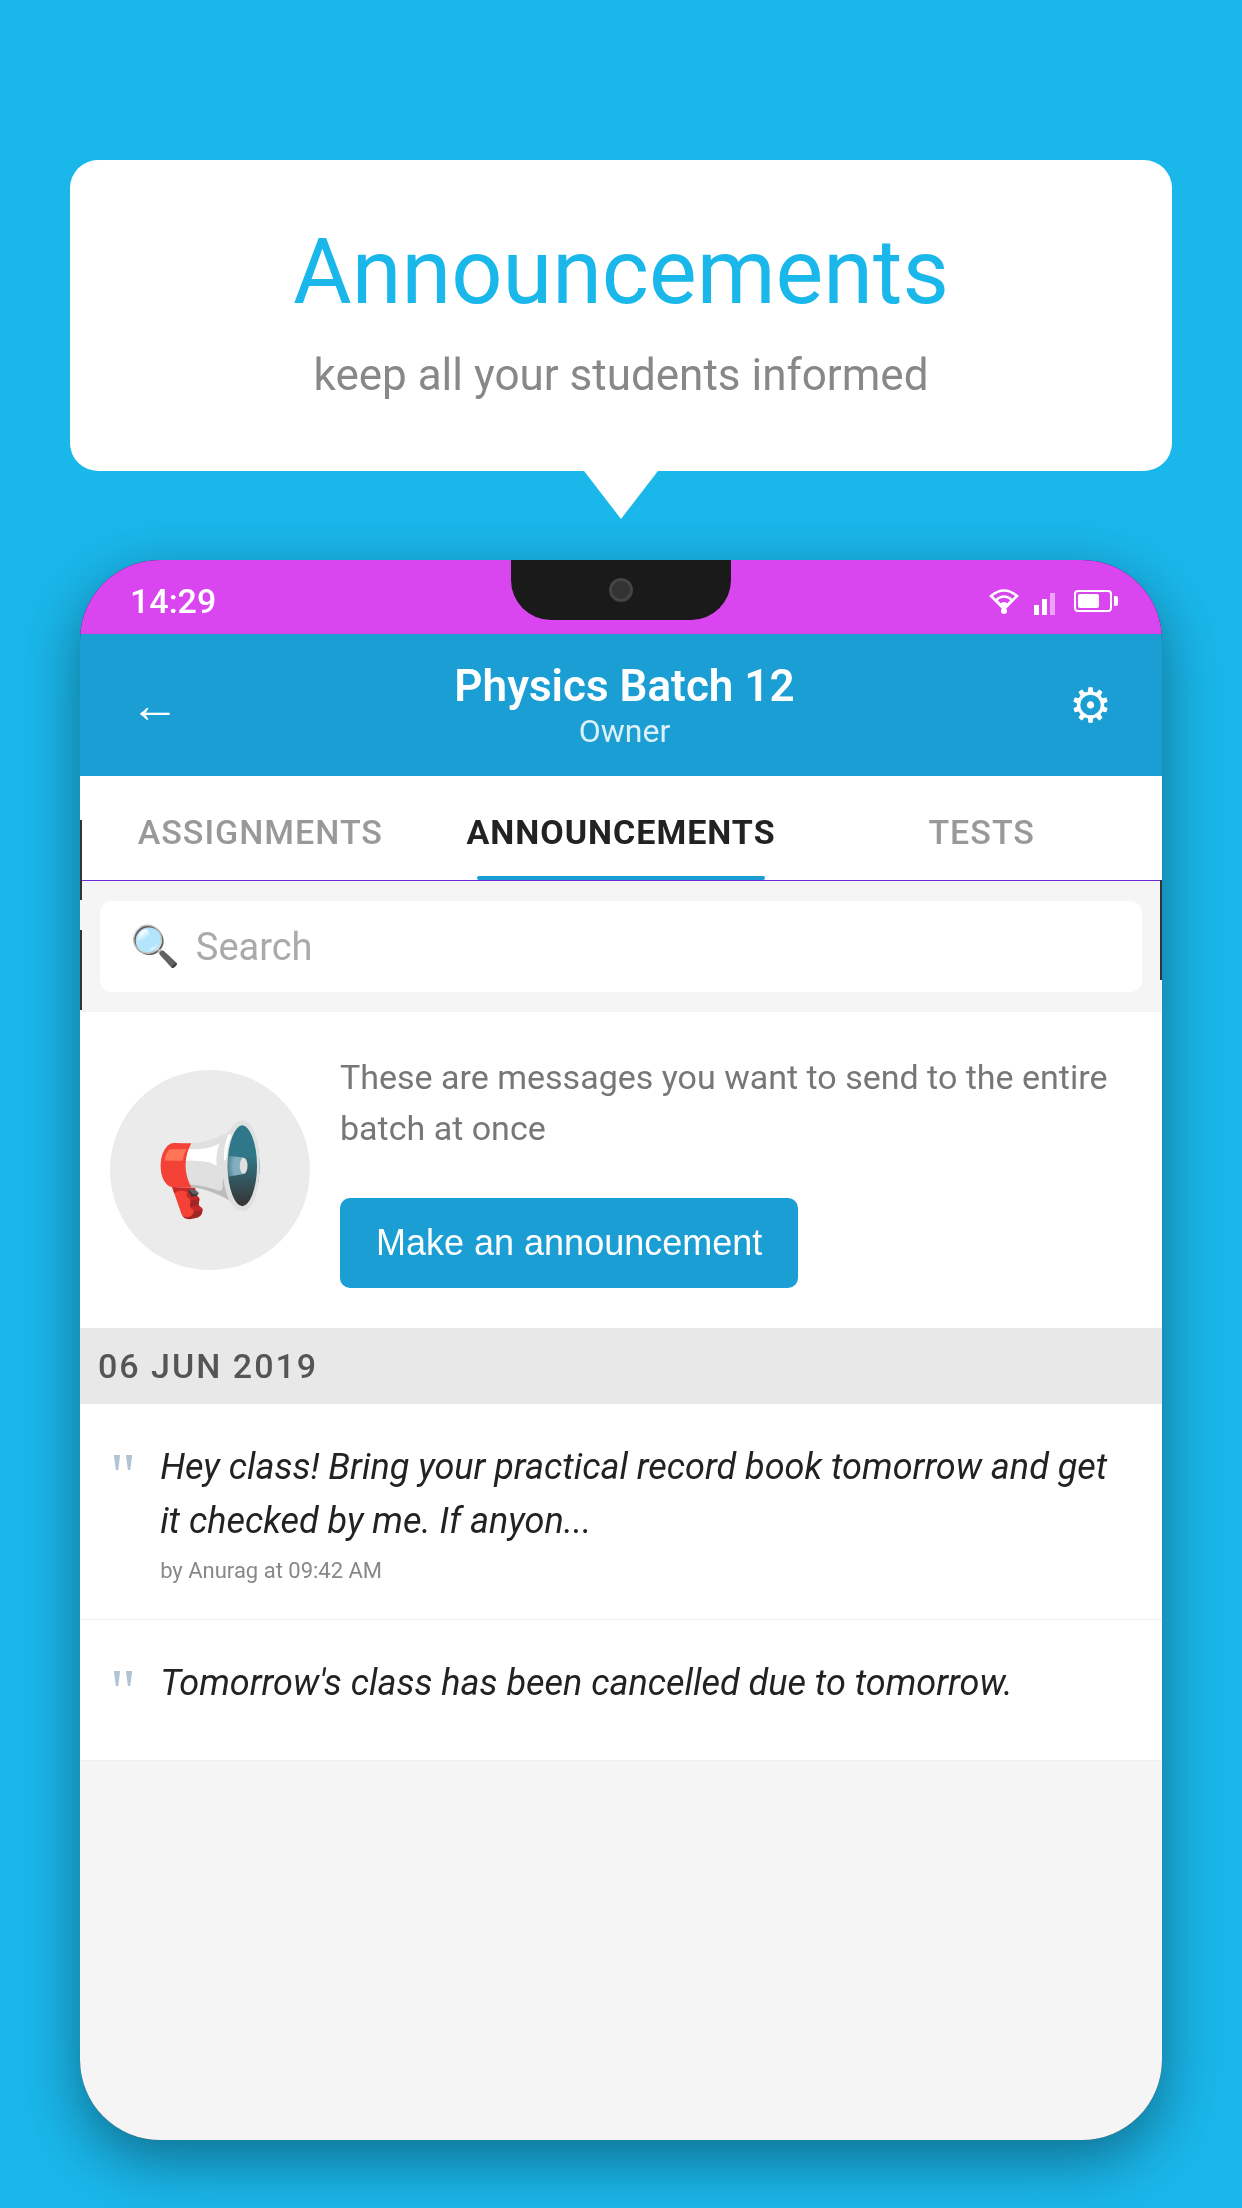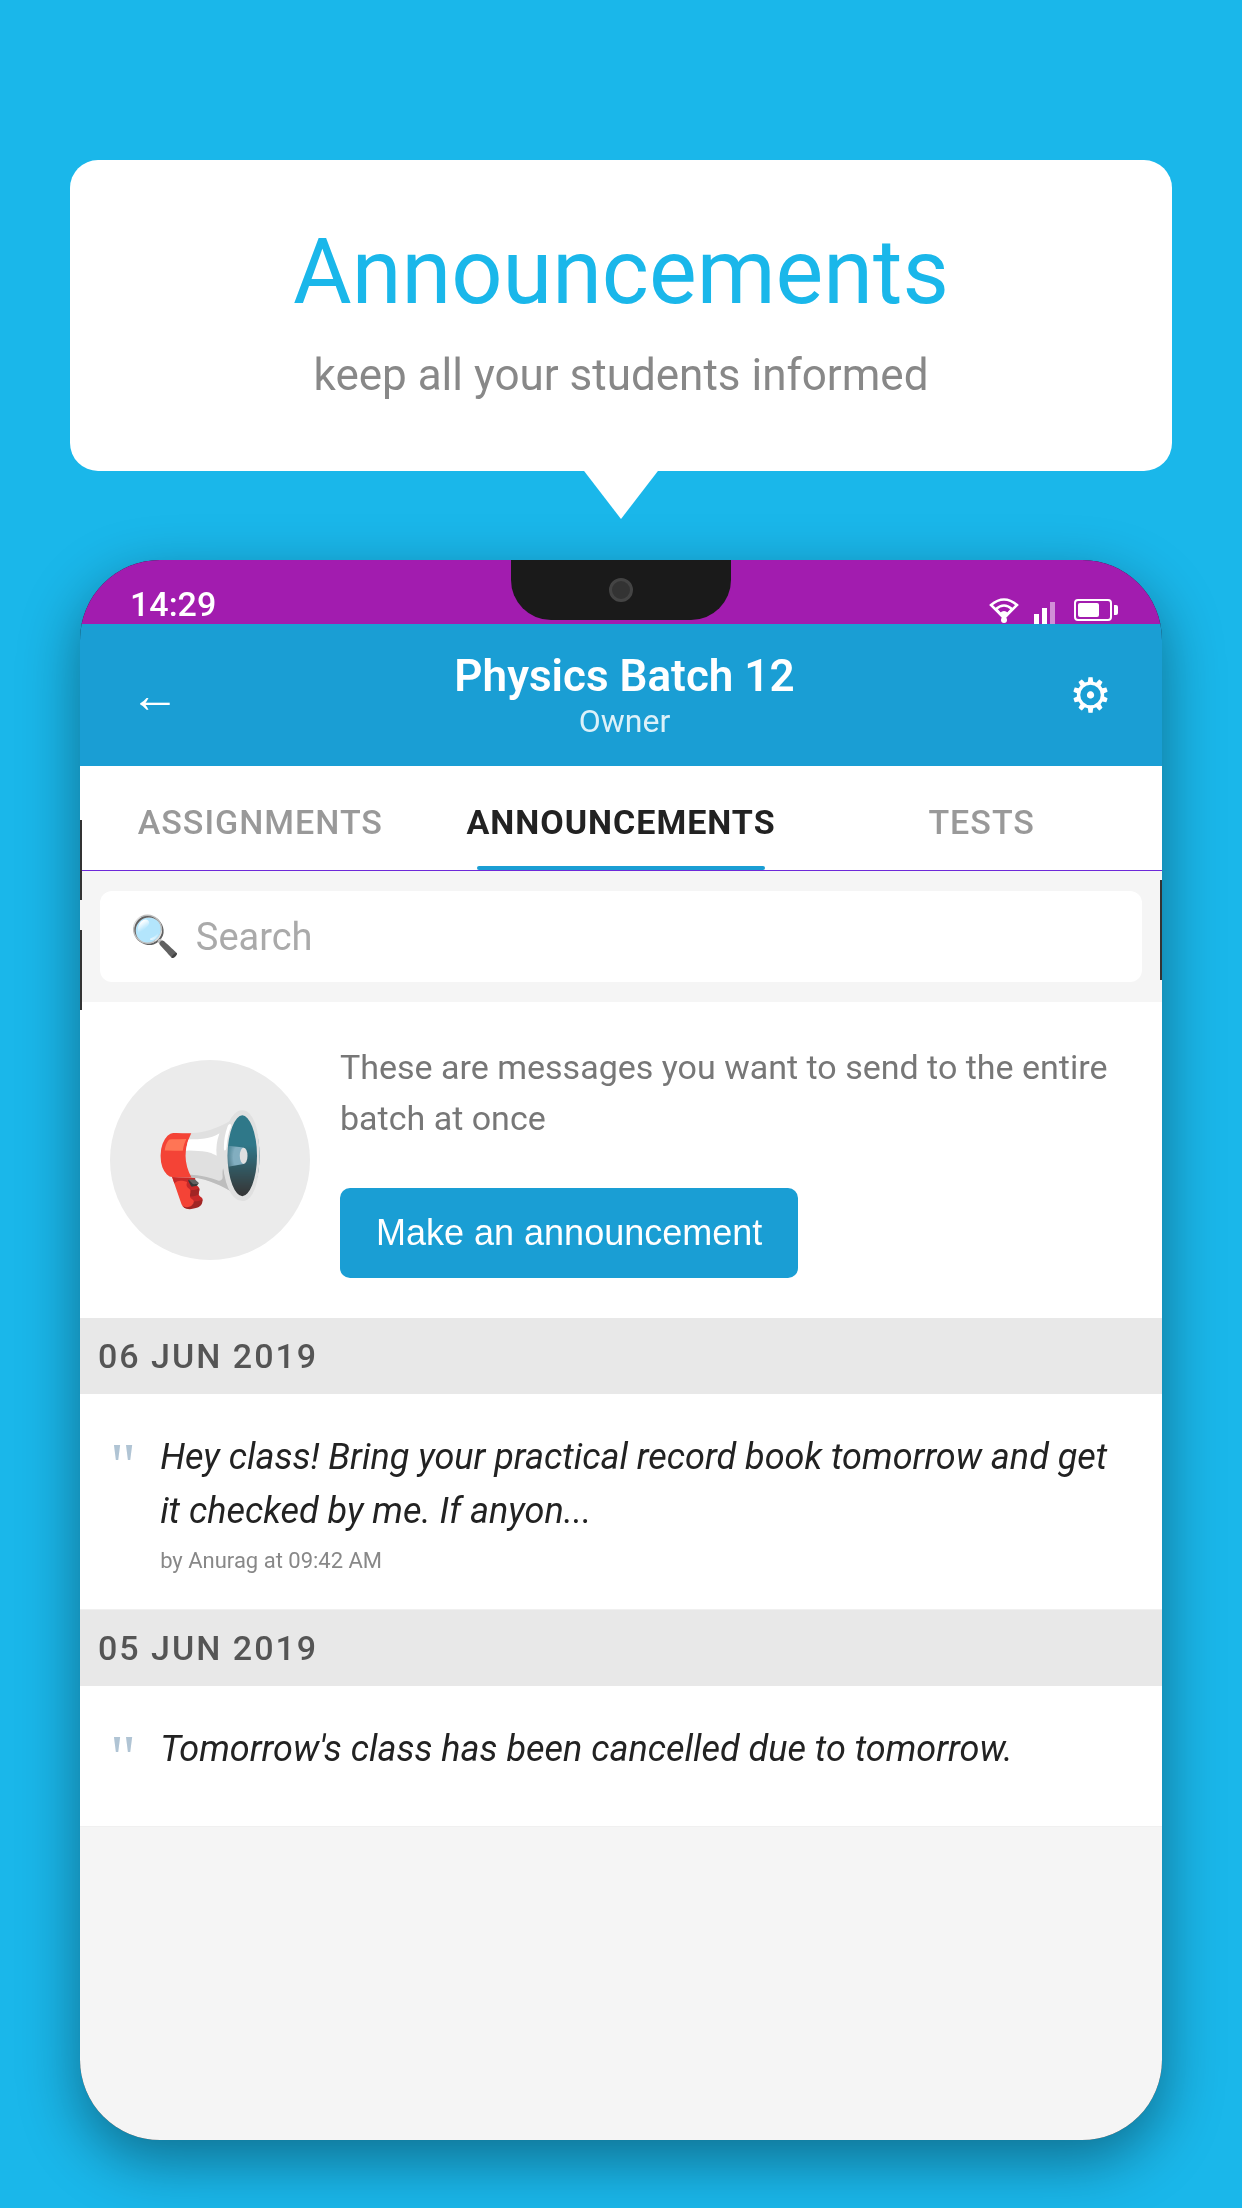"14:29" .status-bar { align-items: flex-end -> center; background: #a21caf -> #d946ef; height: 64px -> 74px }
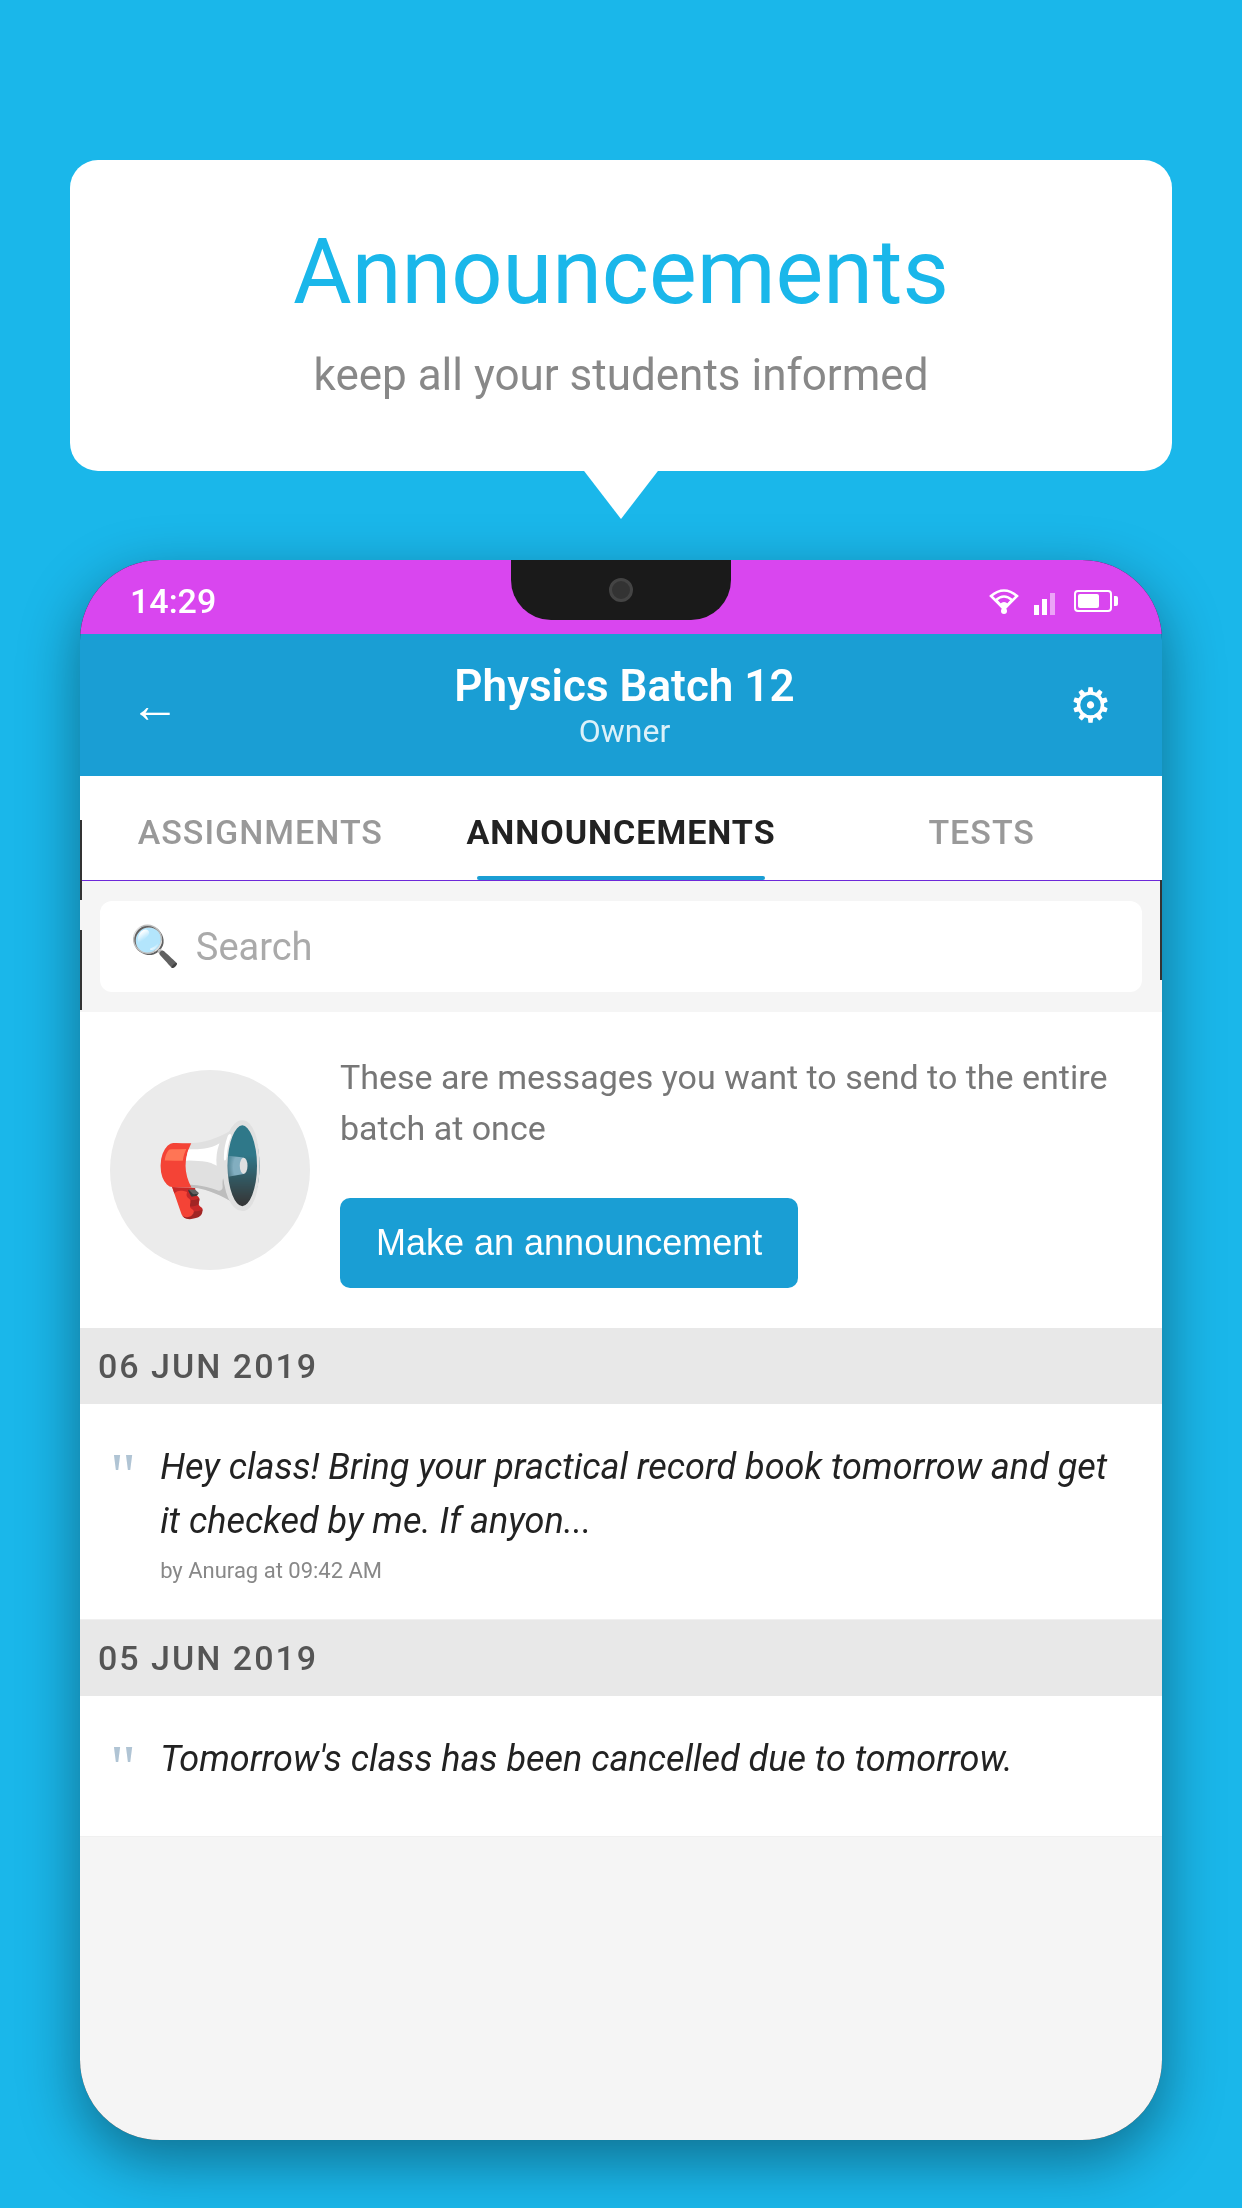"05 JUN 2019" div.date-section { html: <div> <span>05 JUN 2019</span> </div> -> none }
